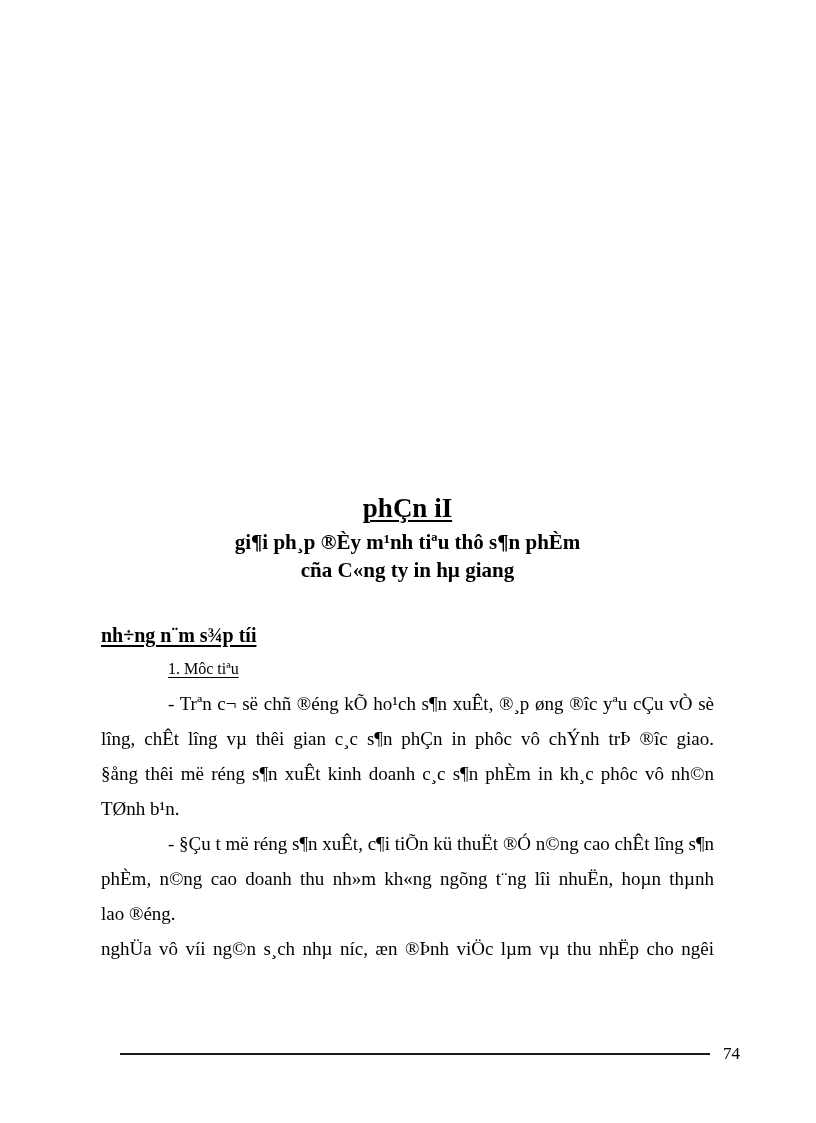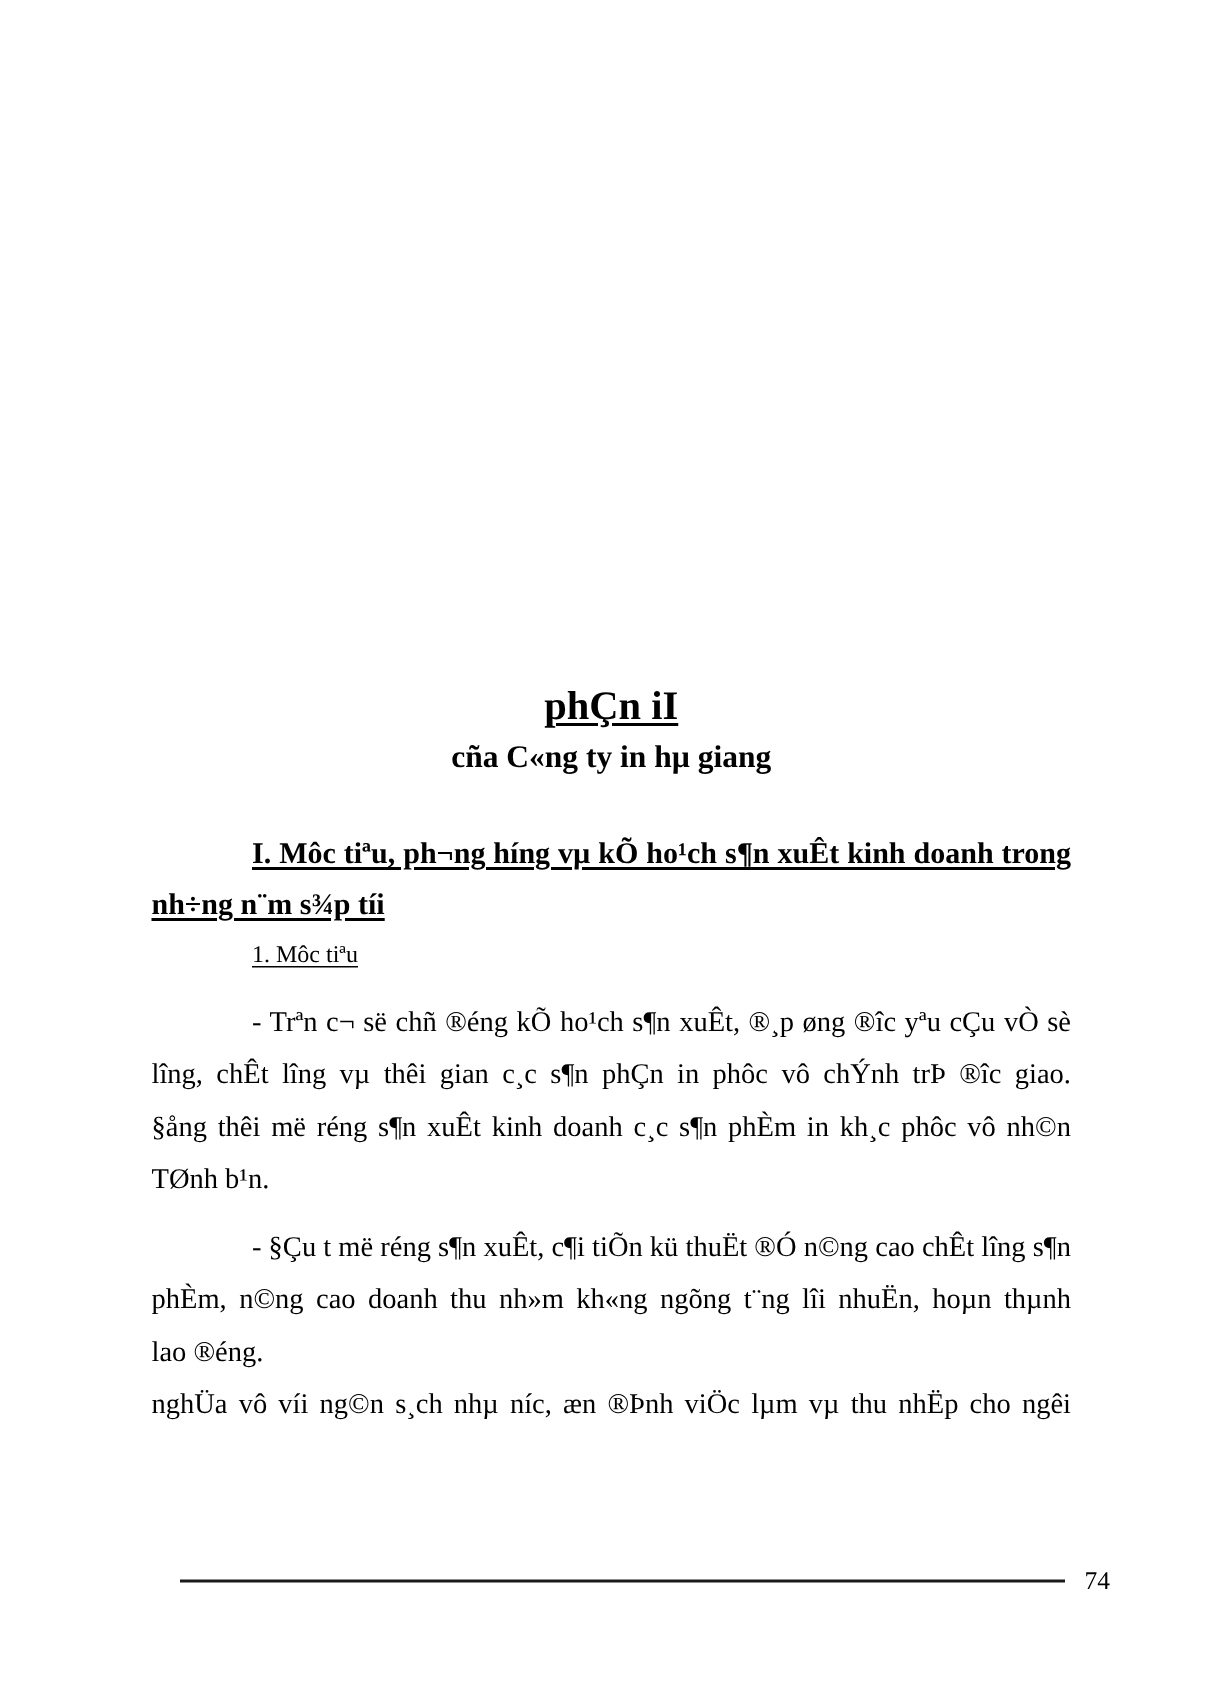"phÇn iI" .content { top: 450px -> 488px }
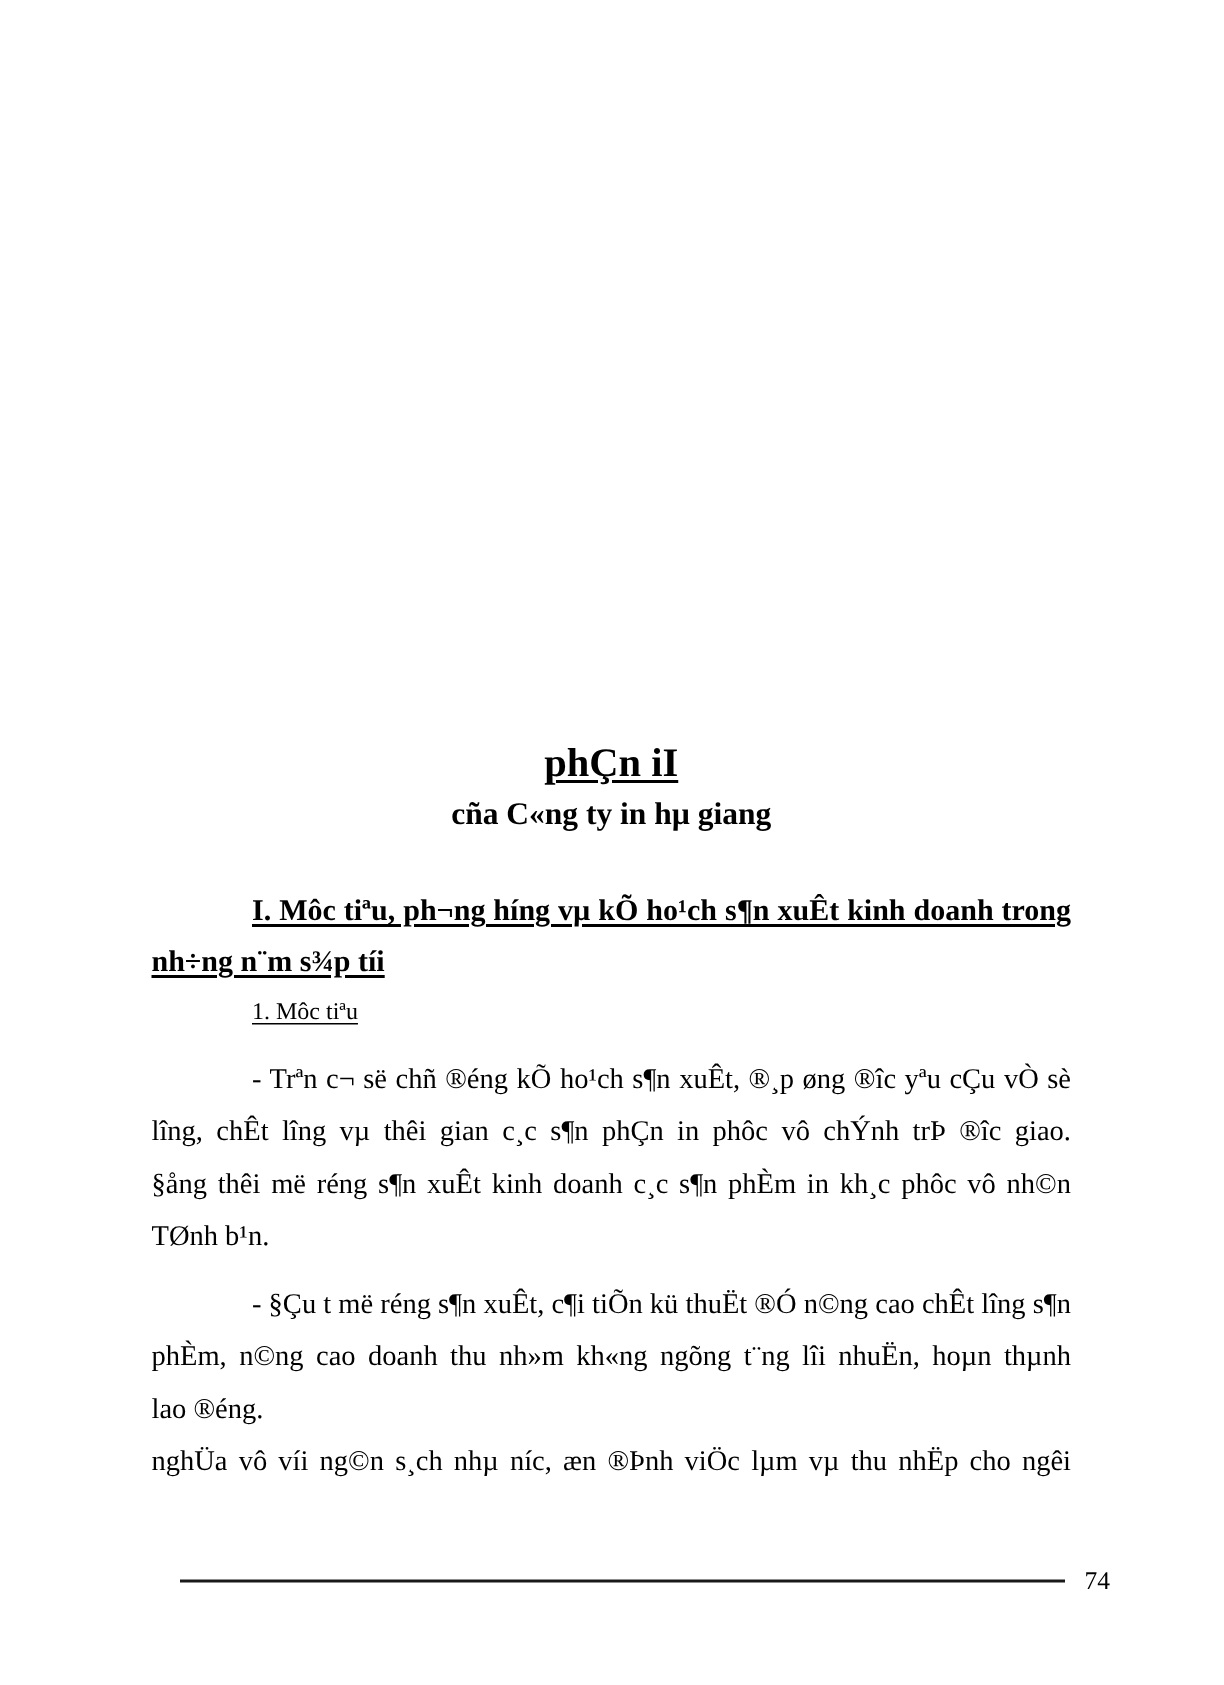"gi¶i ph¸p ®Èy m¹nh tiªu" div.doc-subtitle { html: none -> <div>gi¶i ph¸p ®Èy m¹nh tiªu thô s¶n phÈm</div> }
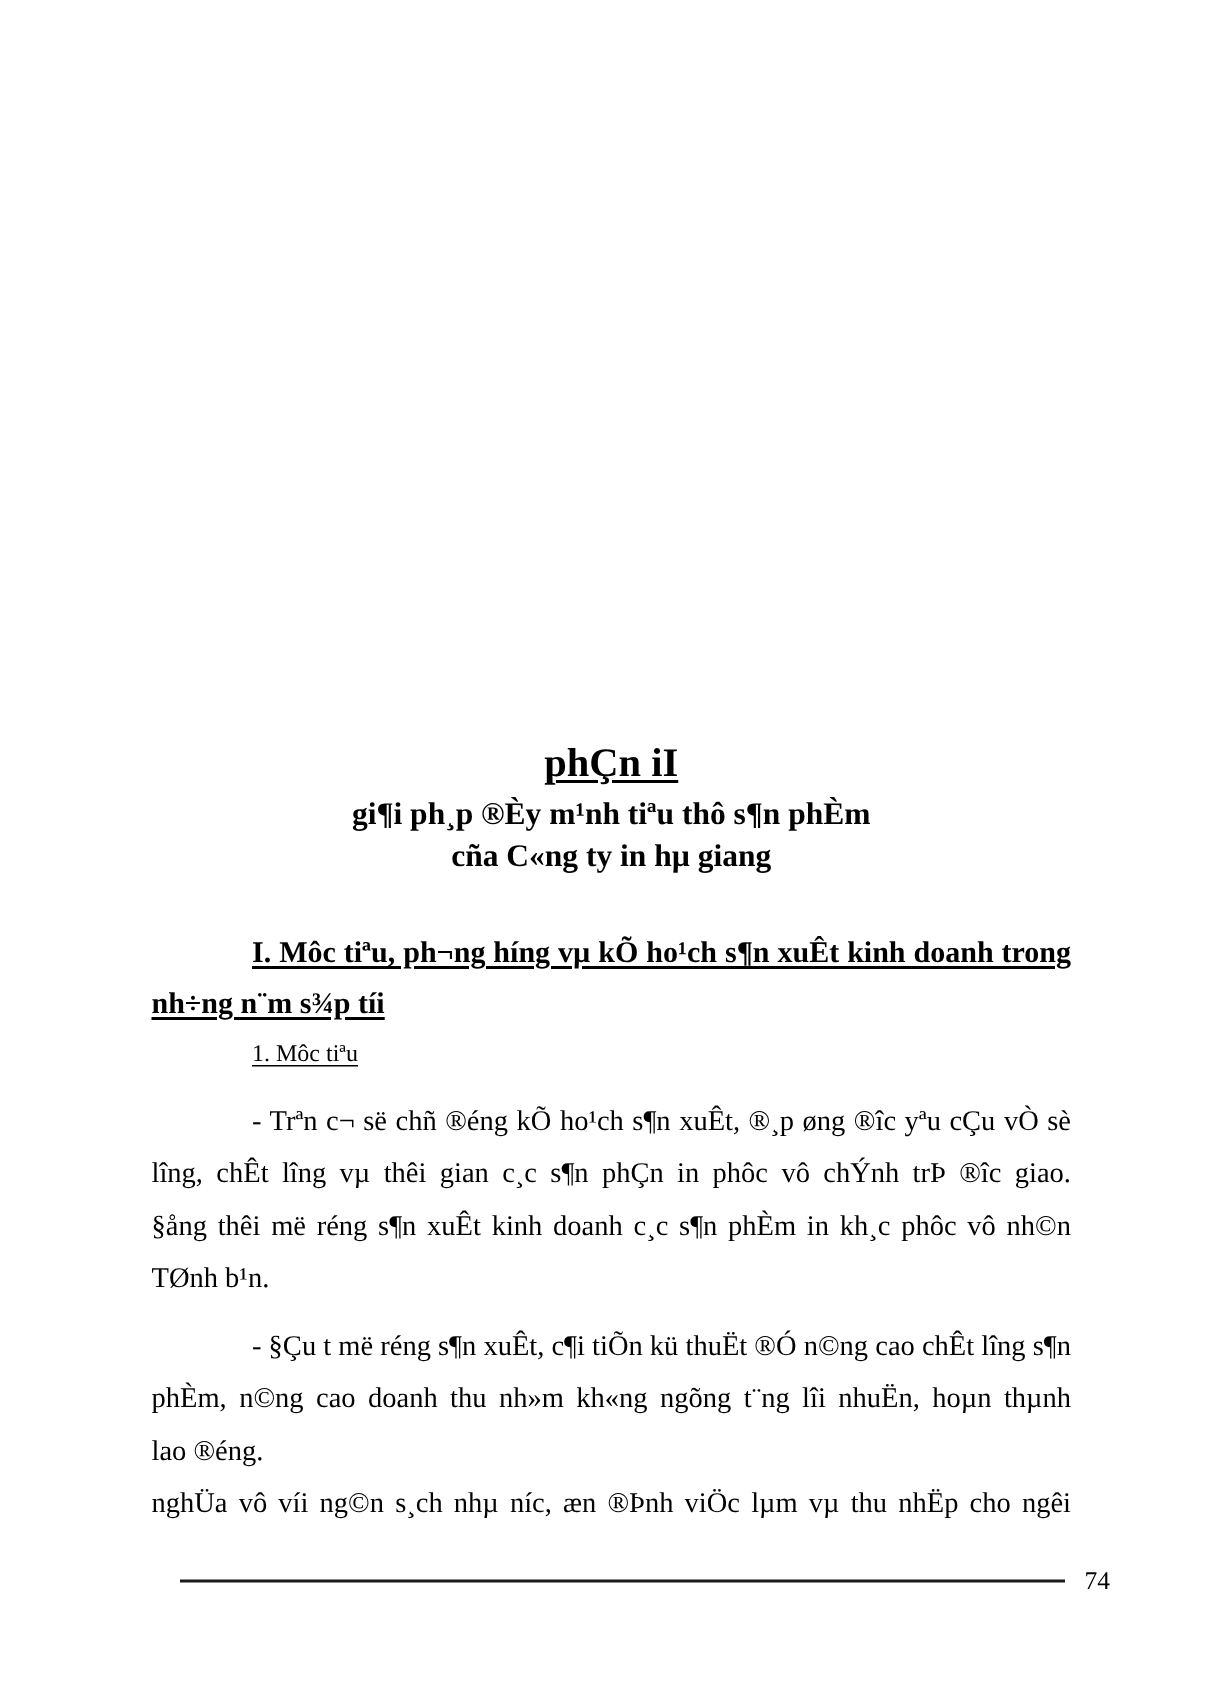"I. Môc tiªu, ph¬ng híng" div.h-line { html: <div>I. Môc tiªu, ph¬ng híng vµ kÕ ho¹ch s¶n xuÊt kinh doanh trong</div> -> none }
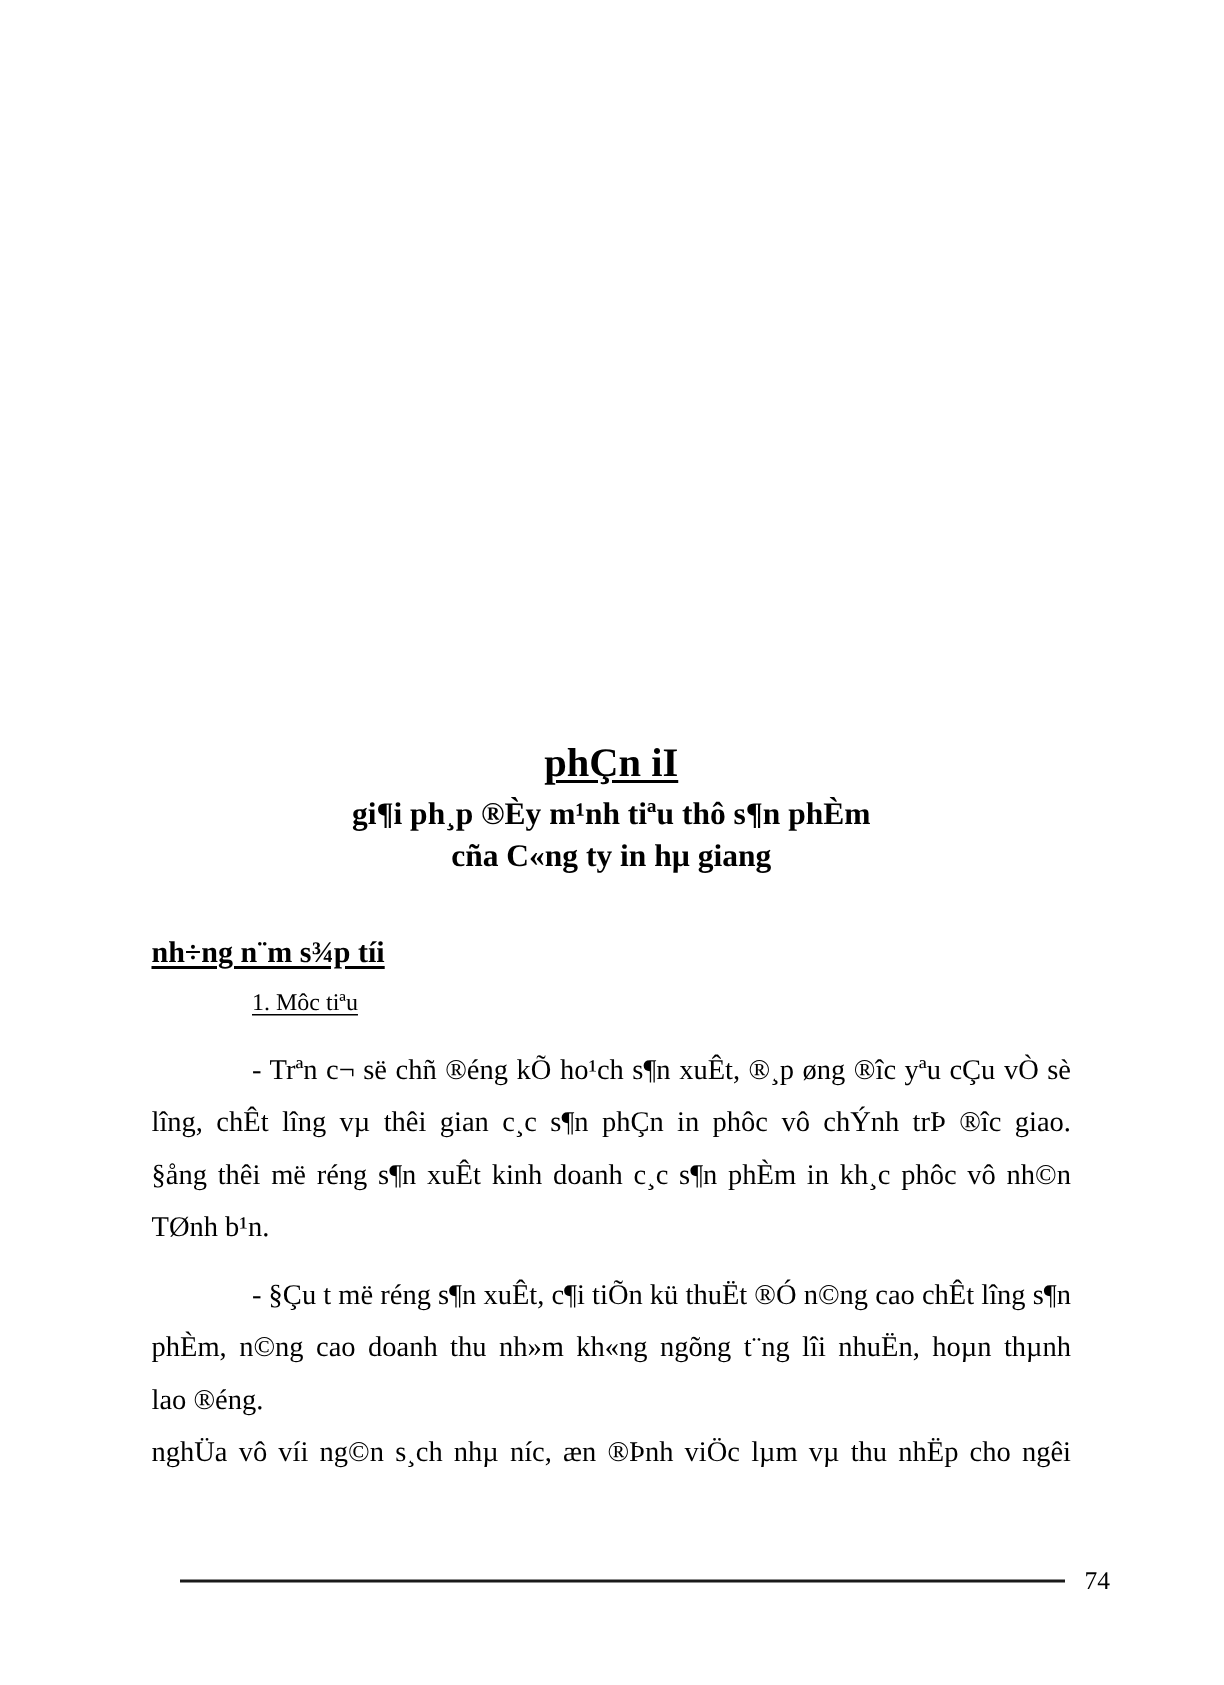"- Trªn c¬ së chñ" .body-line.first { margin-top: 10px -> none }
